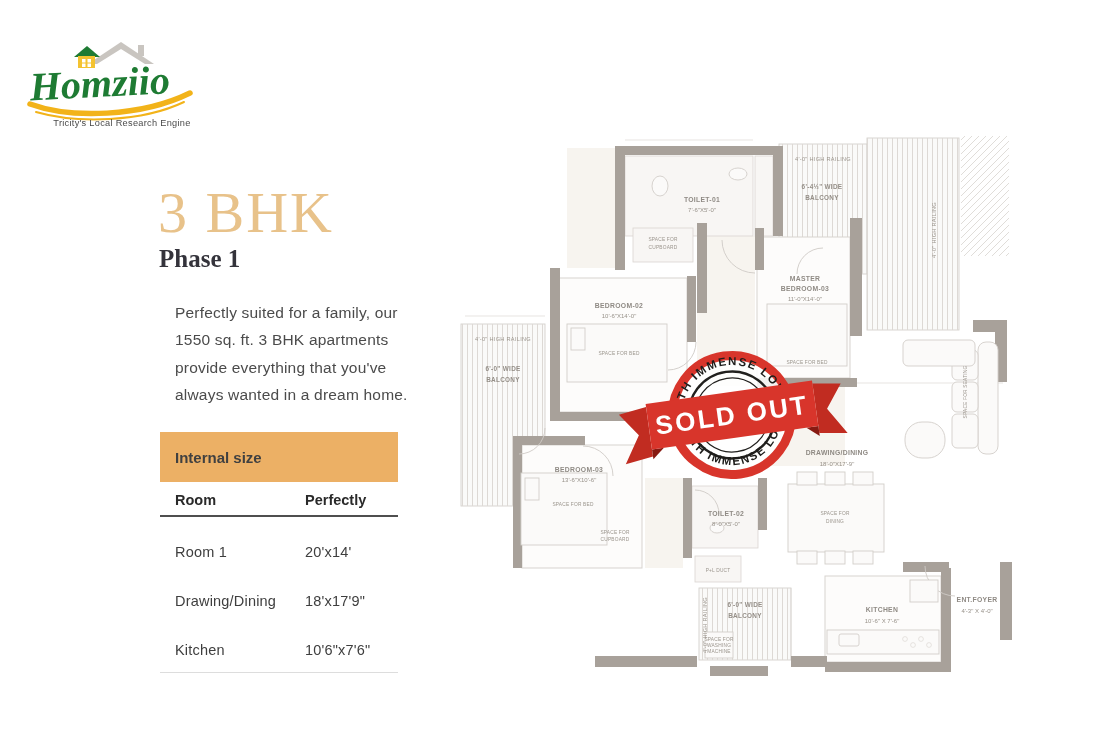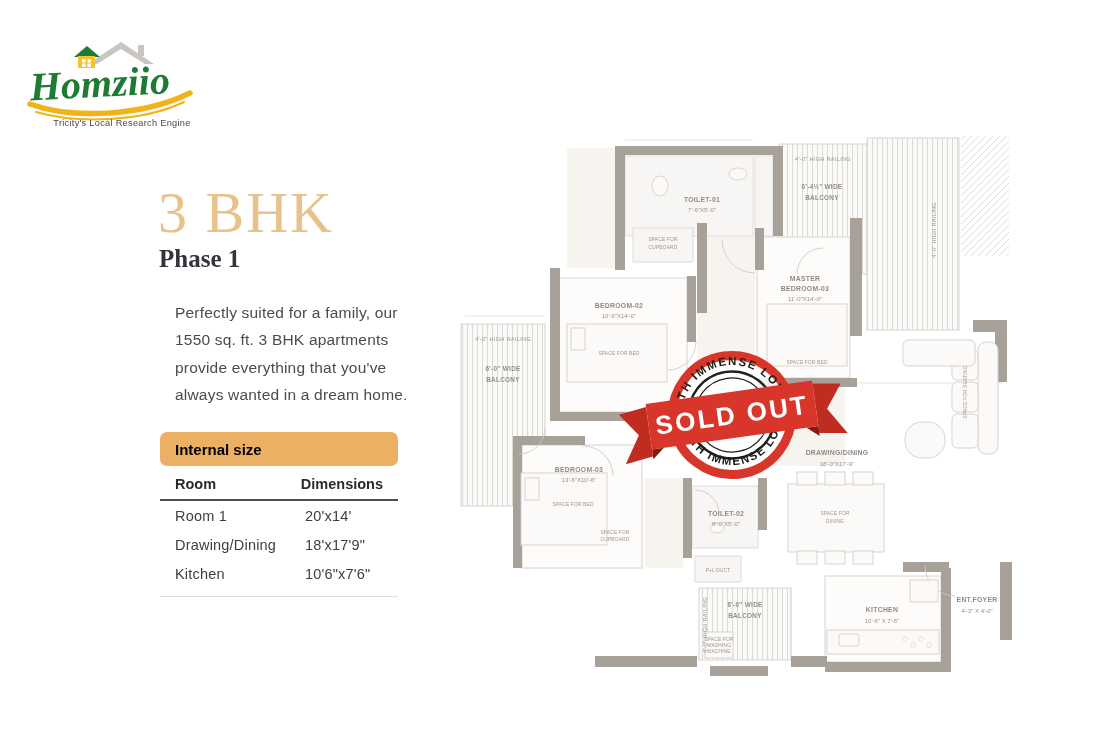"Internal size" .band { border-radius: 7px -> none; color: #000000 -> #404040; padding: 4px 15px -> 12px 15px }
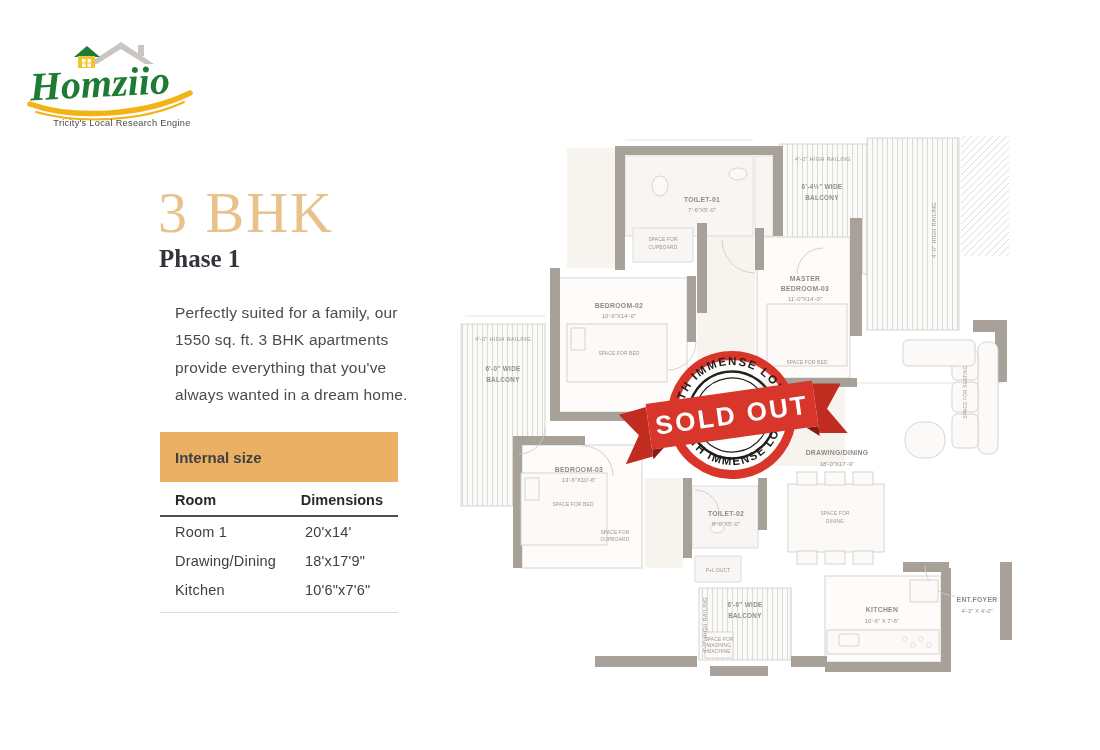"Dimensions" span.c2 { text: Dimensions -> Perfectly }
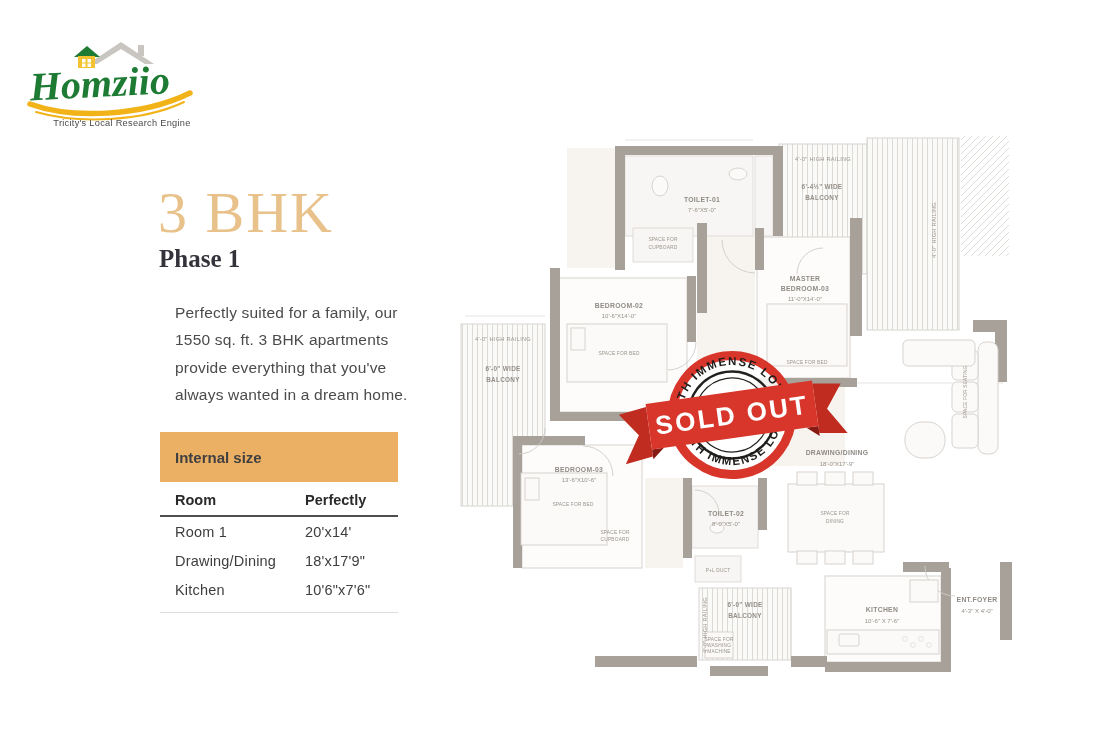"Room 1" .trow { margin-top: none -> 20px }
